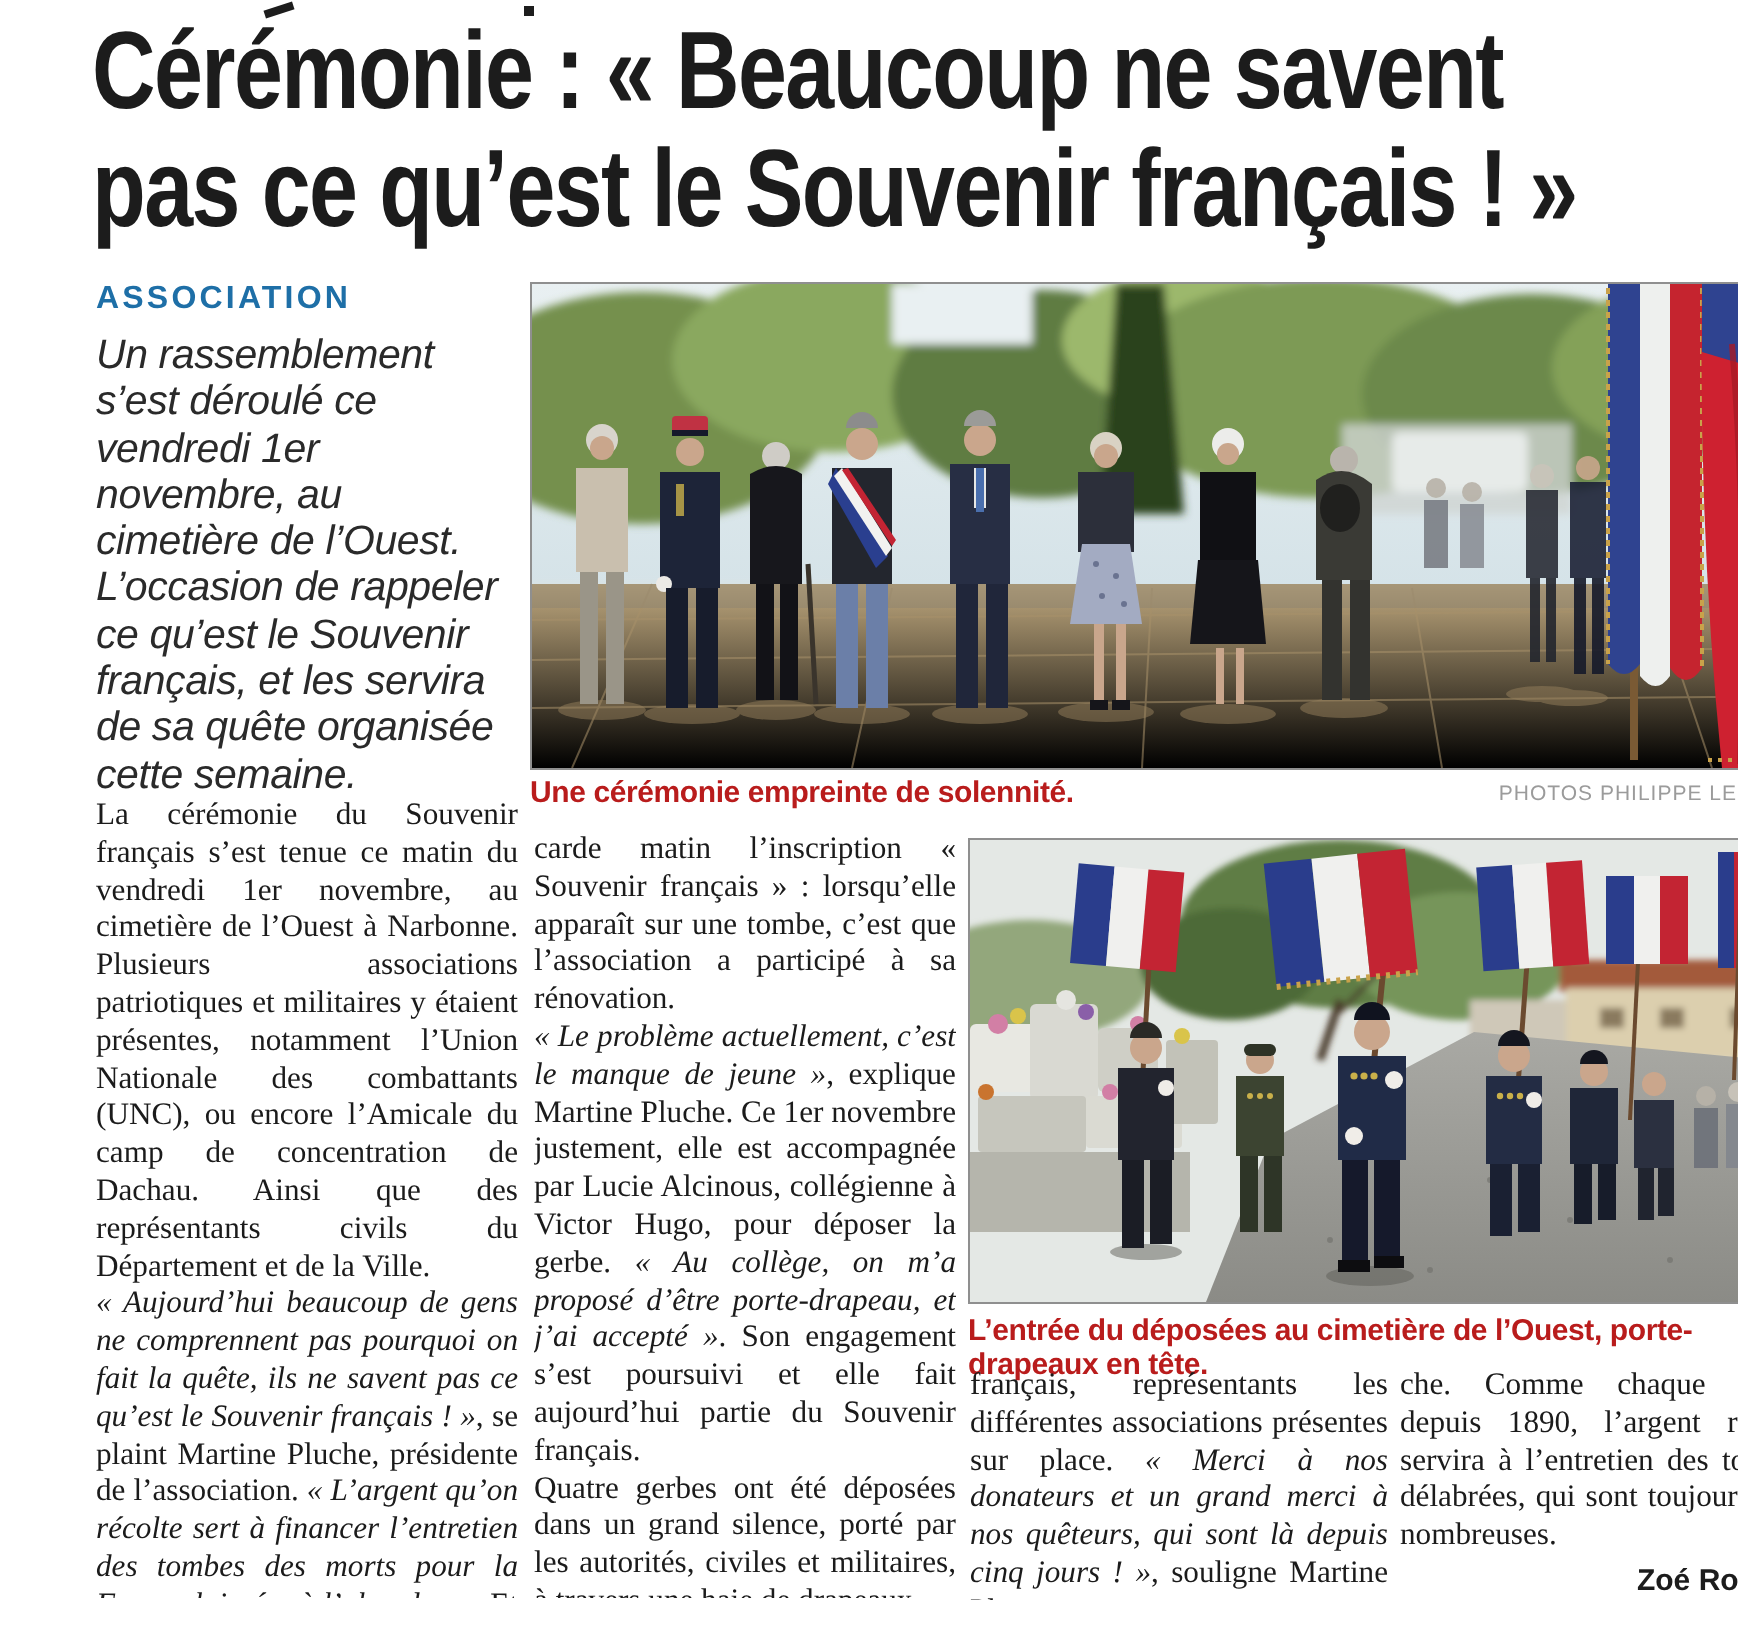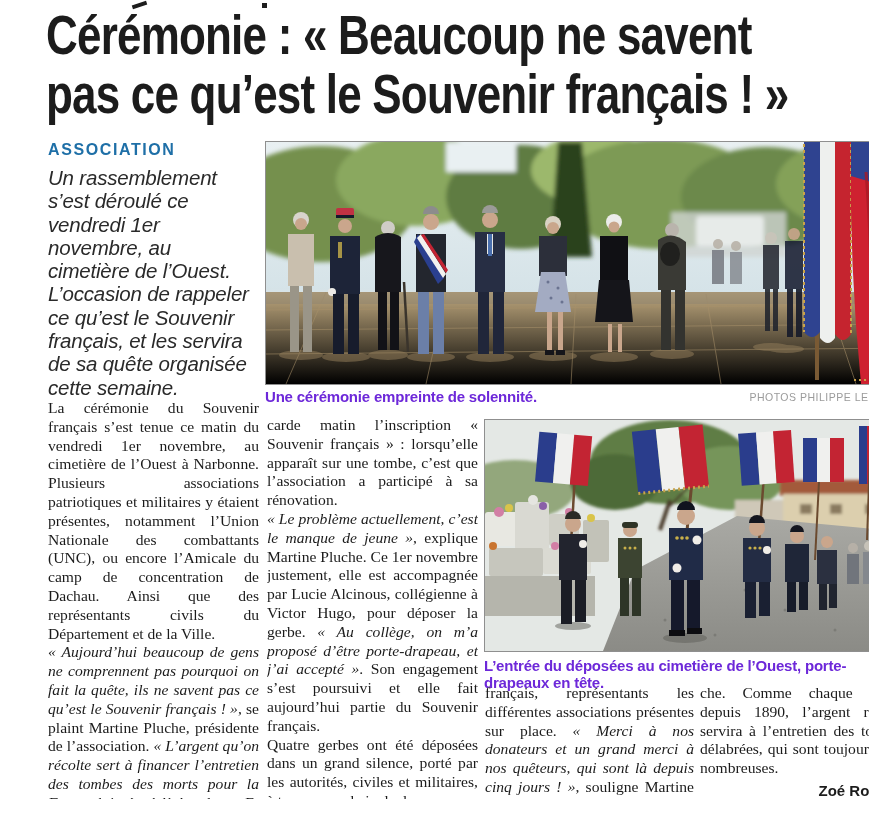"Une cérémonie empreinte de solennité." .cap { color: #6d28d9 -> #b91c1c }
